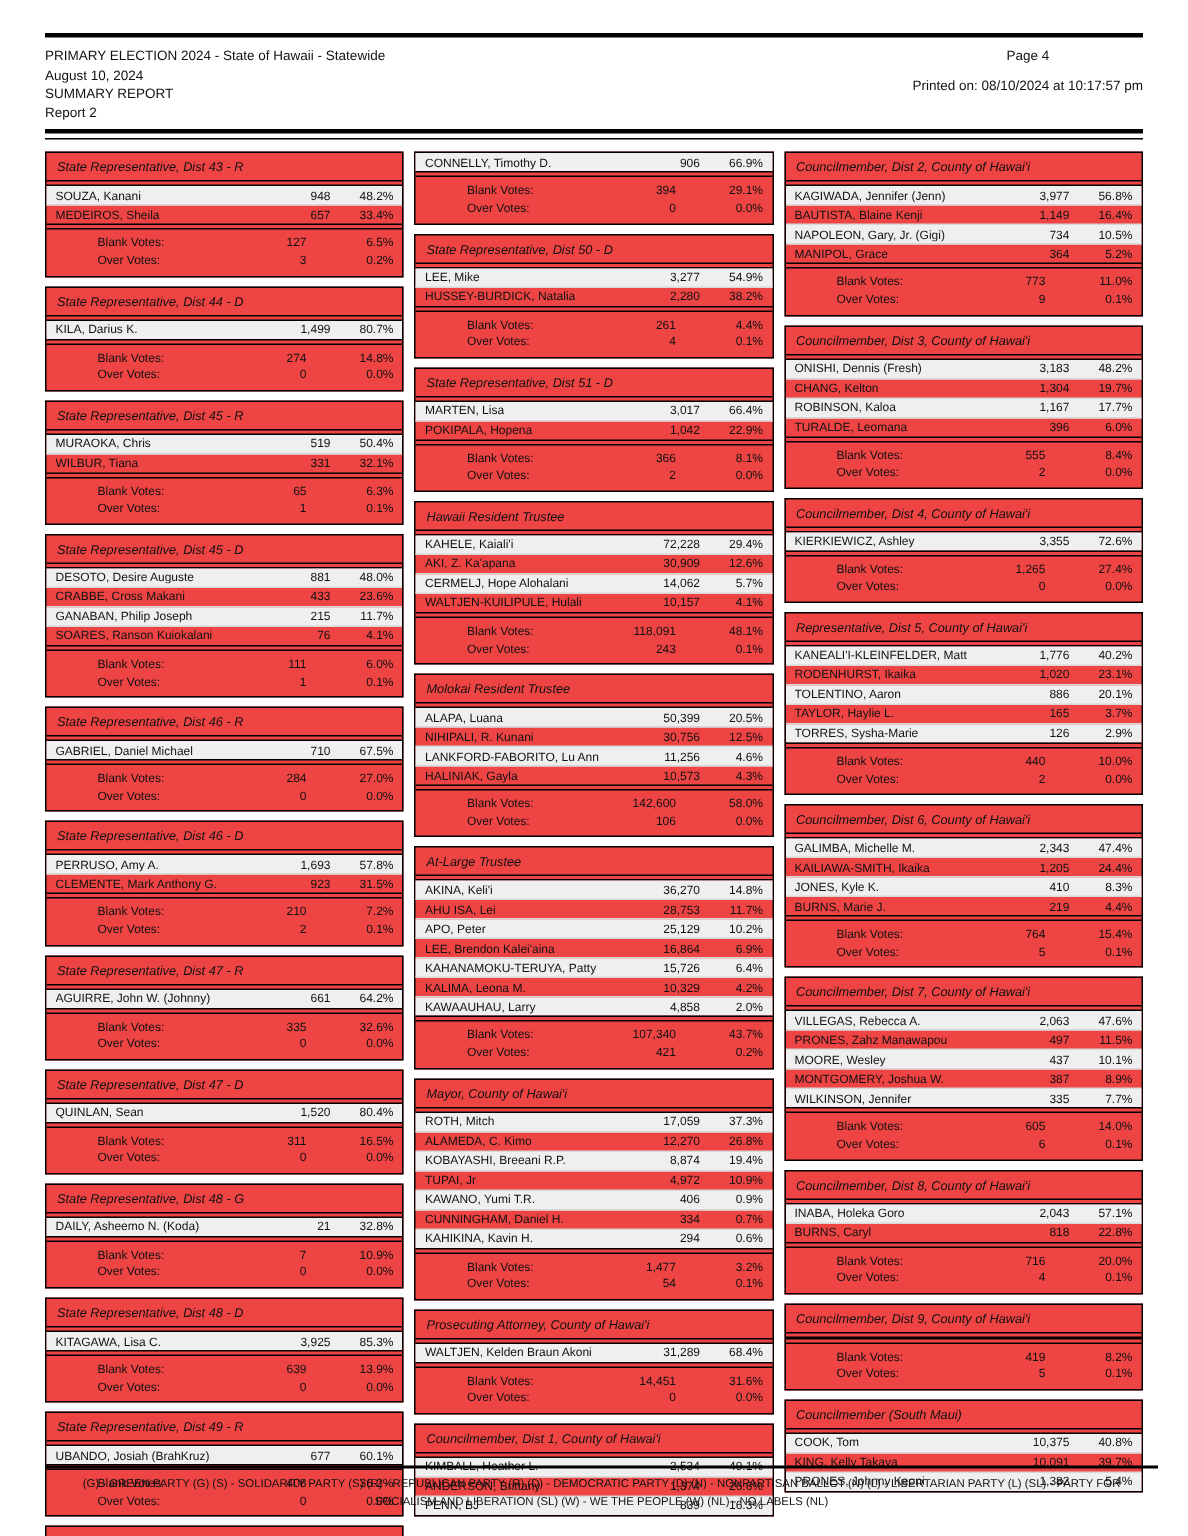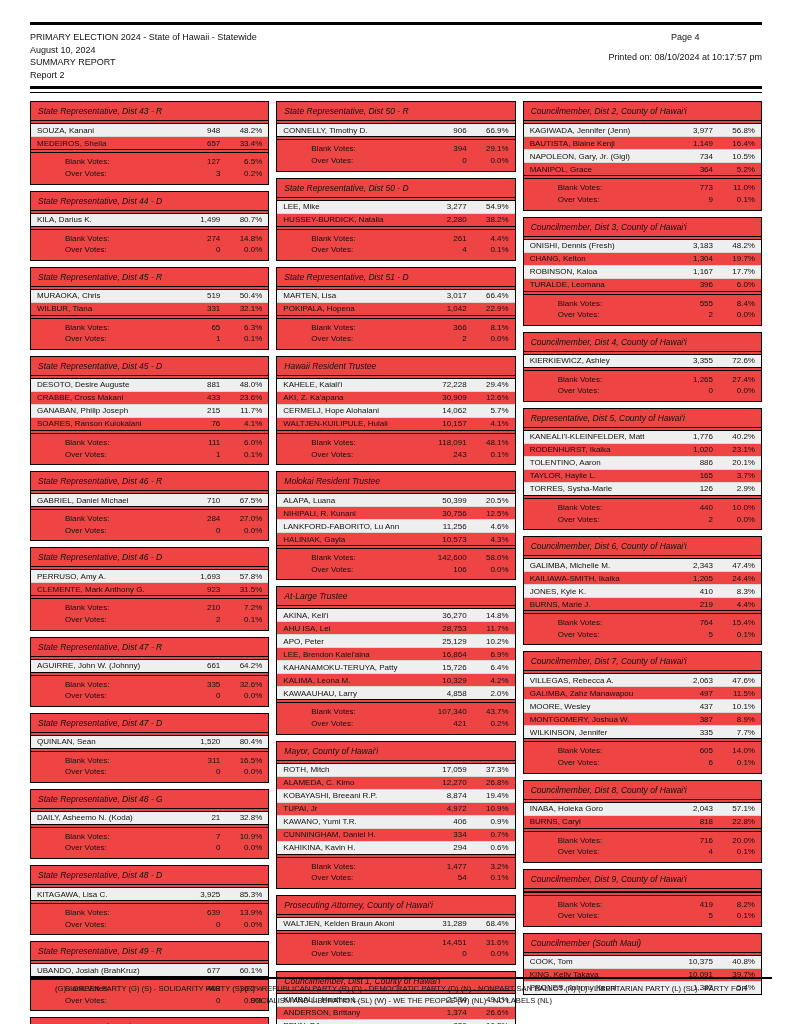"State Representative, Dist 50 - R" div.contest-title { html: <div>State Representative, Dist 50 - R</div> -> none }
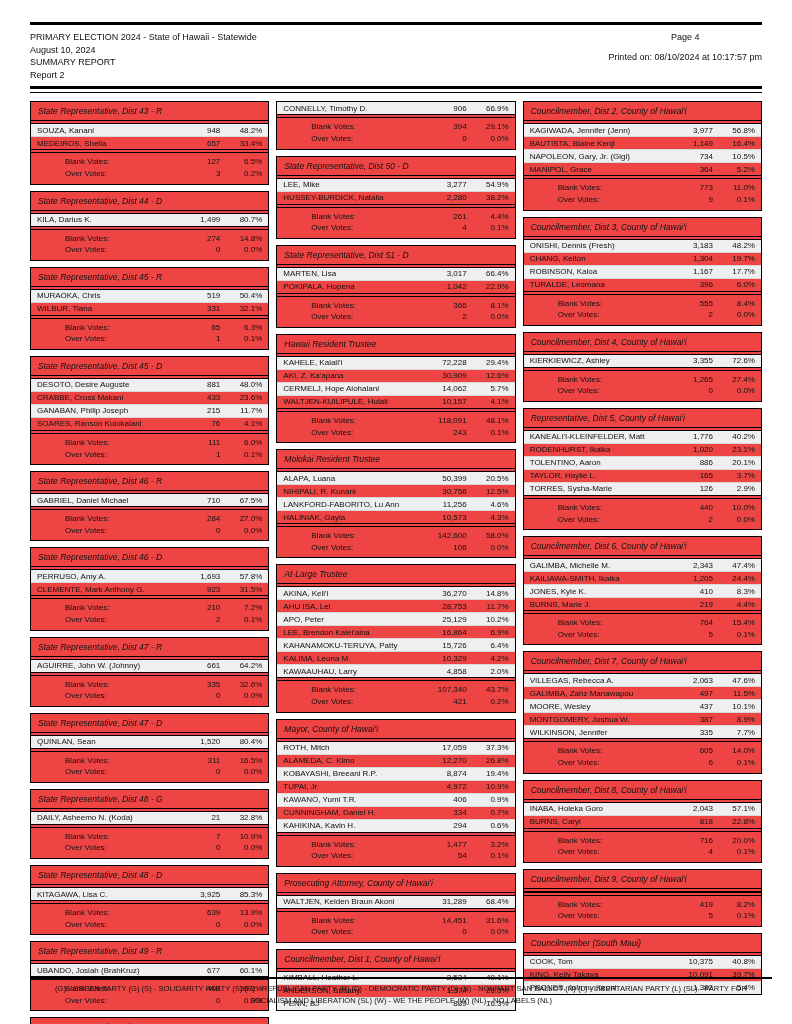"Blank Votes:" .total-row { gap: none -> 16px }
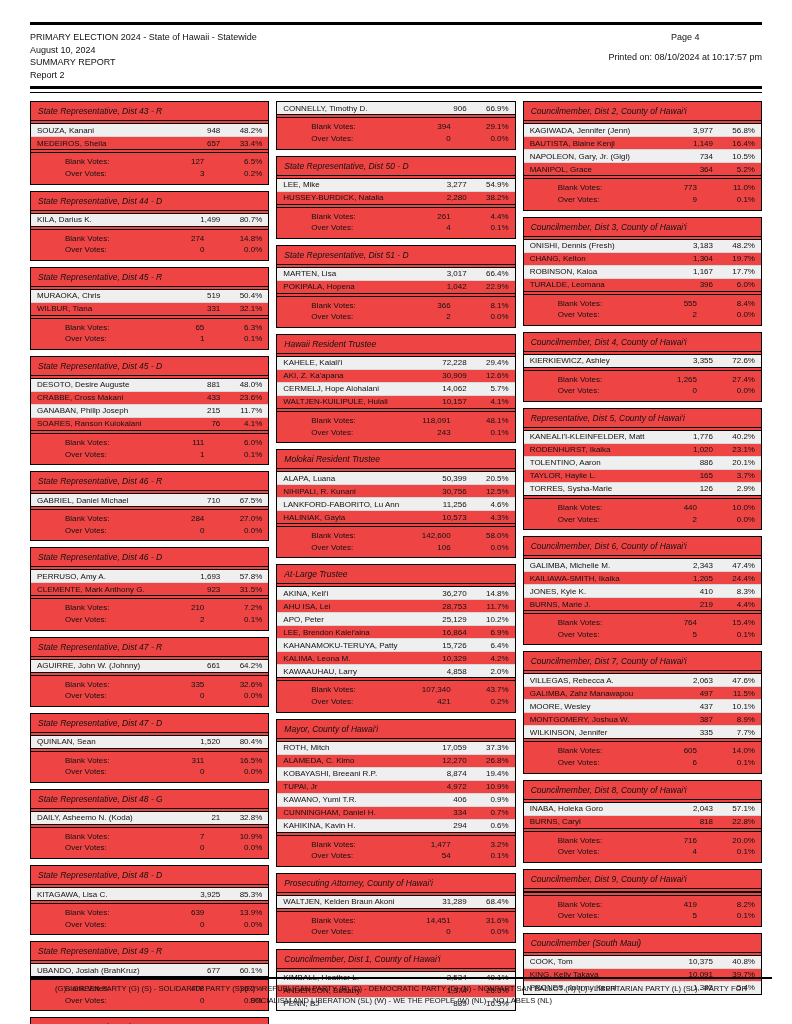"GALIMBA, Zahz Manawapou" span.cand-name { text: GALIMBA -> PRONES }
